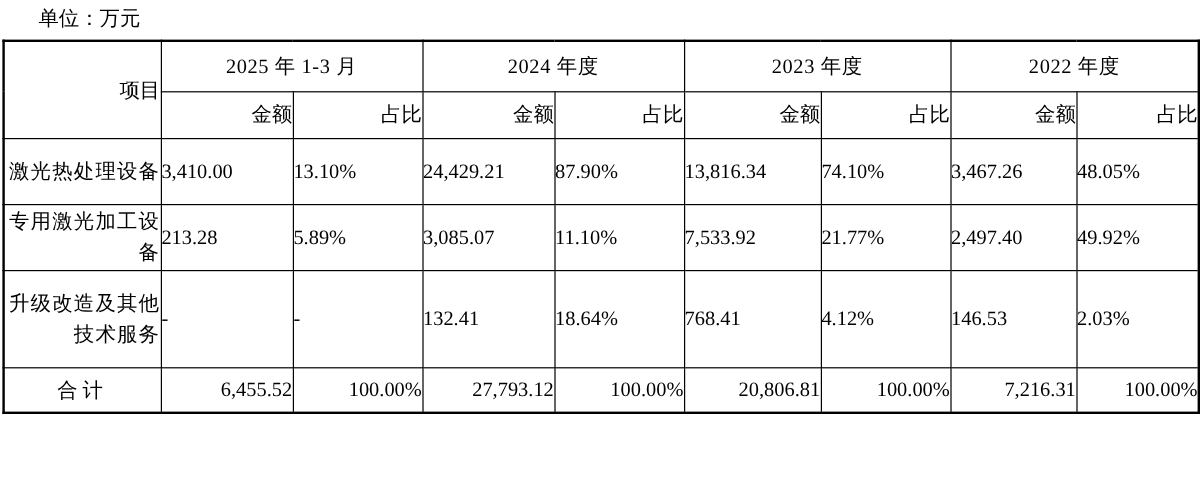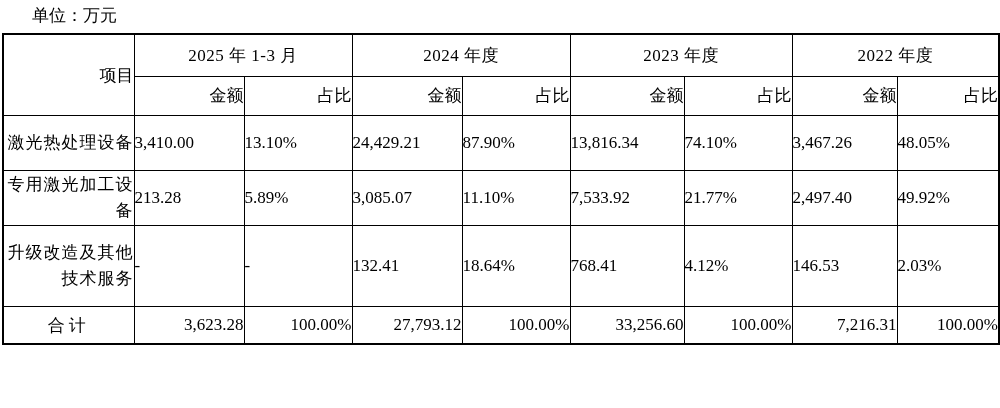"3,623.28" td.total-num { text: 3,623.28 -> 6,455.52 }
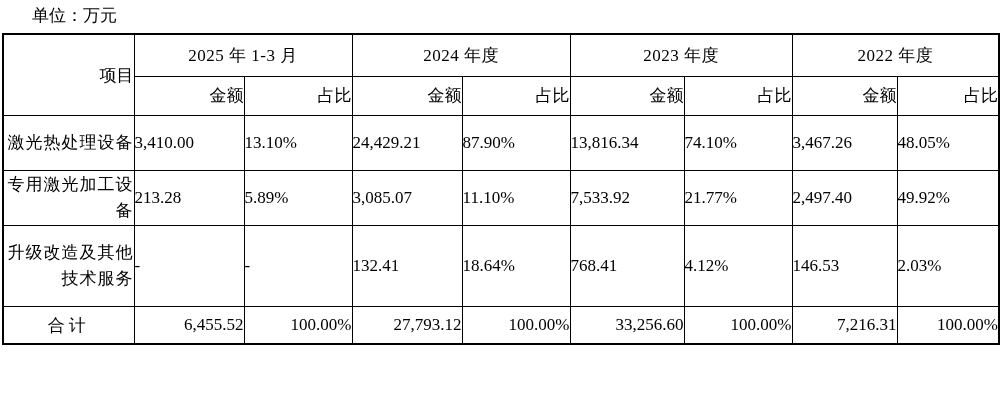"33,256.60" td.total-num { text: 33,256.60 -> 20,806.81 }
